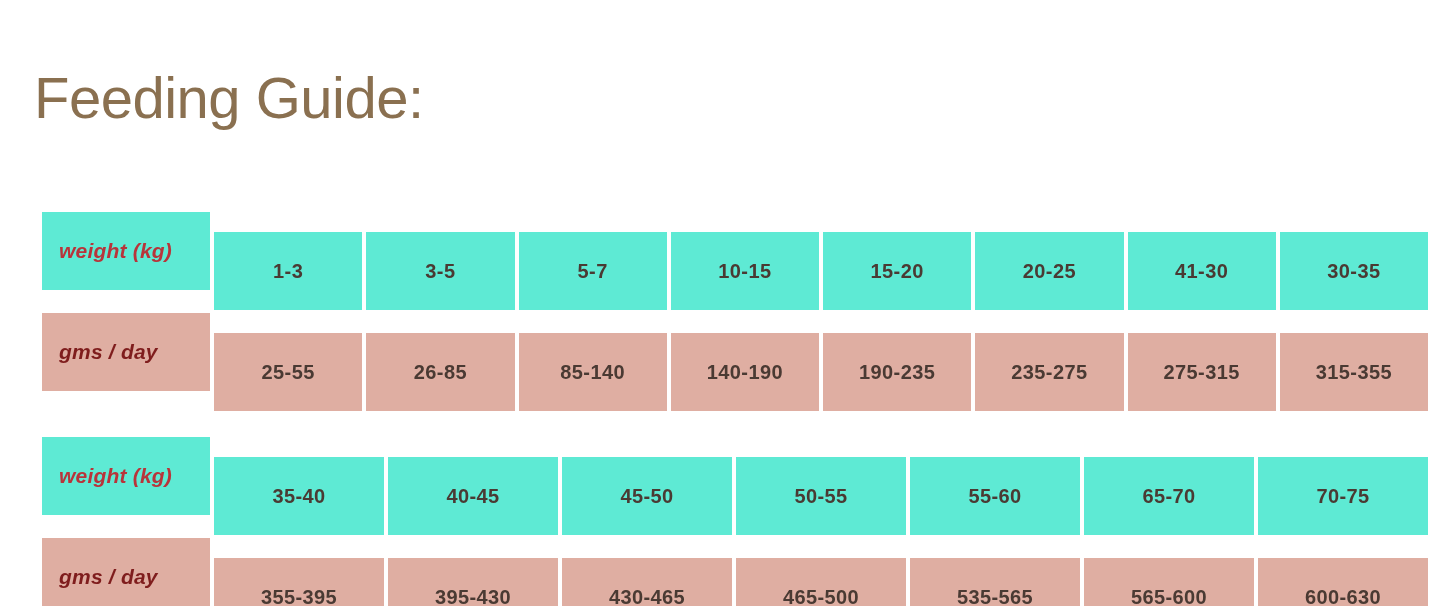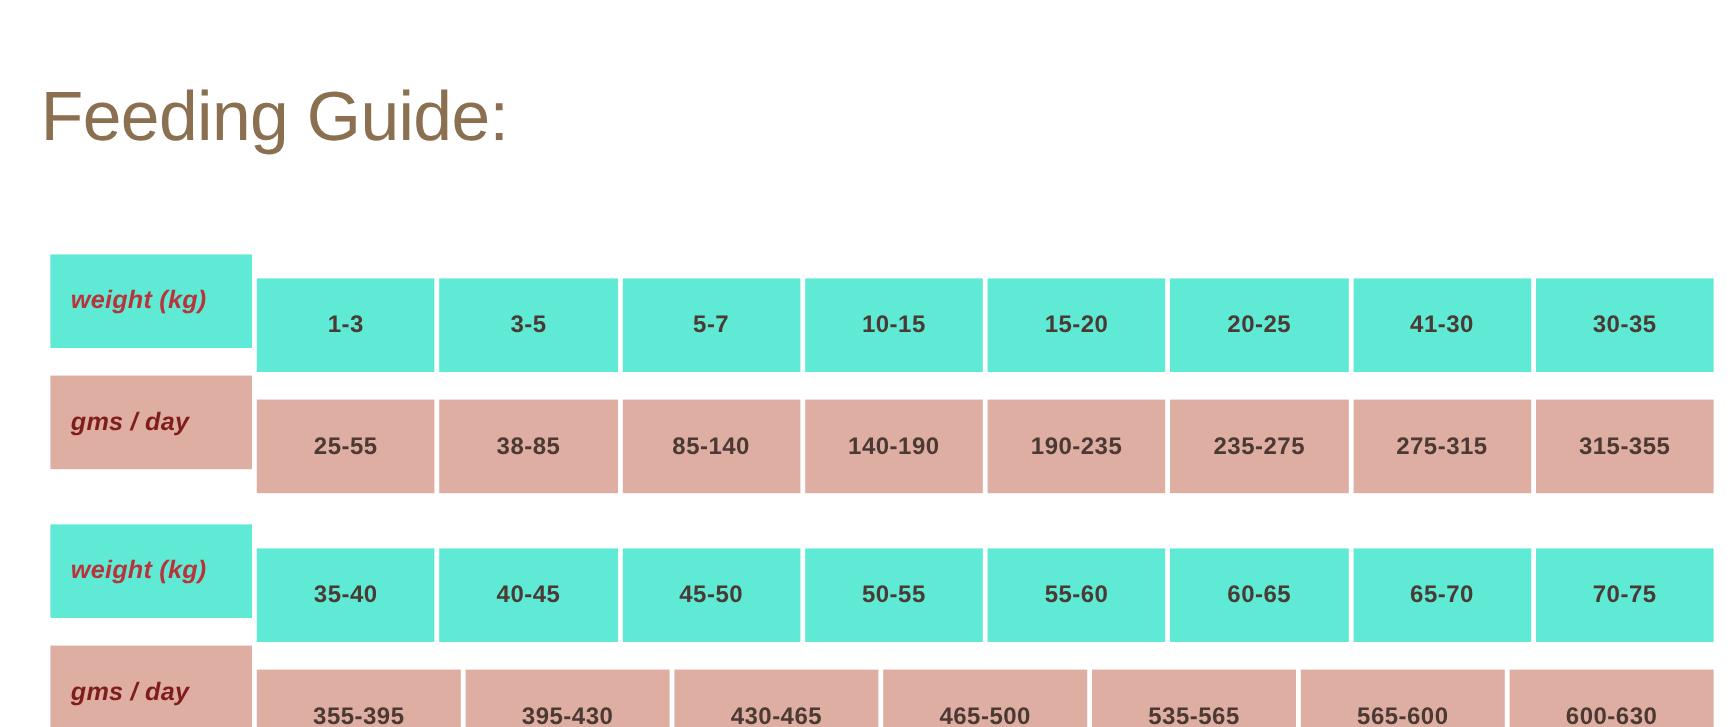"38-85" div.cell { text: 38-85 -> 26-85 }
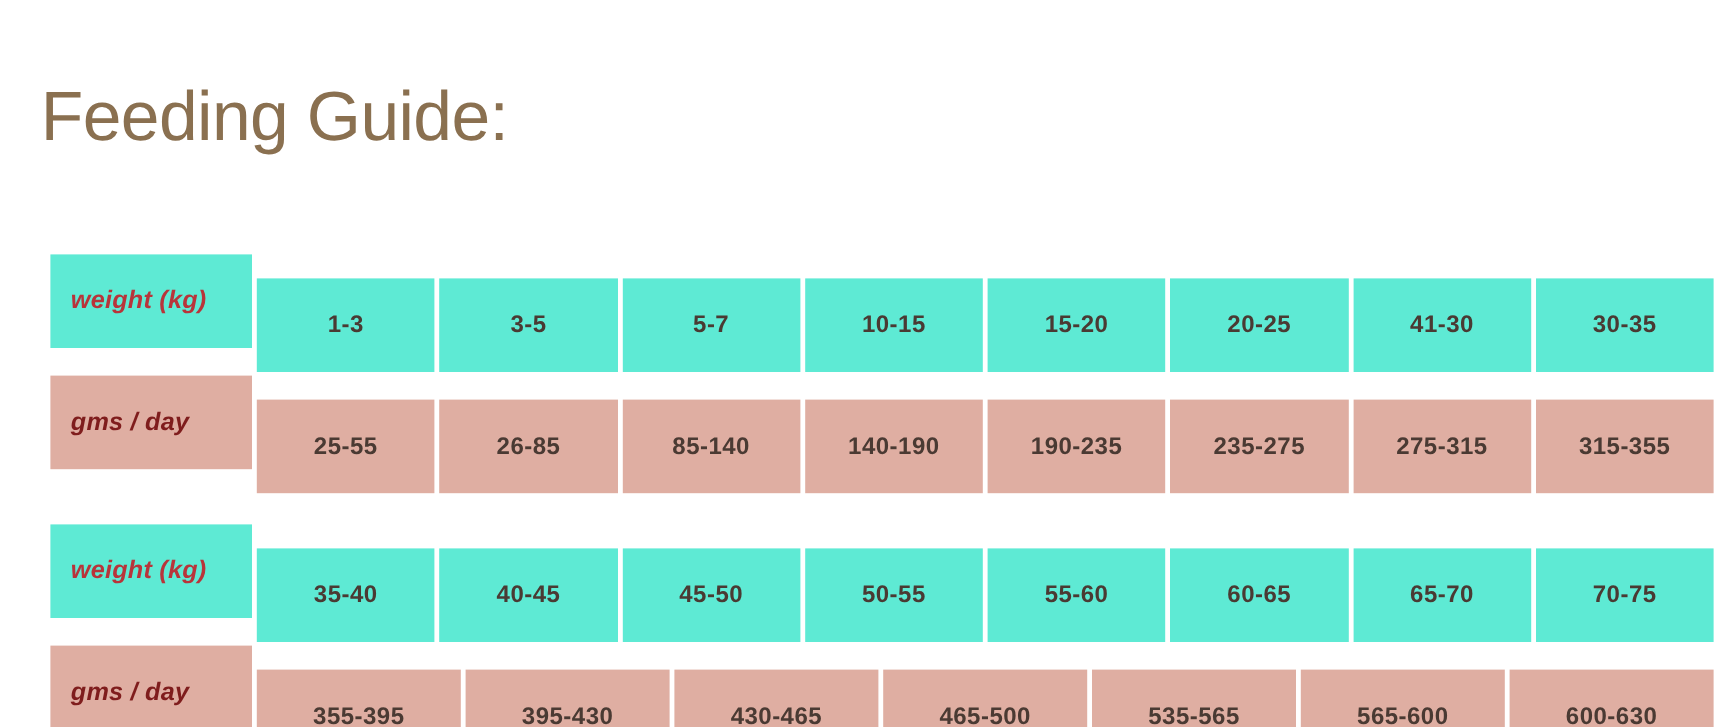"60-65" div.cell { html: <div>60-65</div> -> none }
